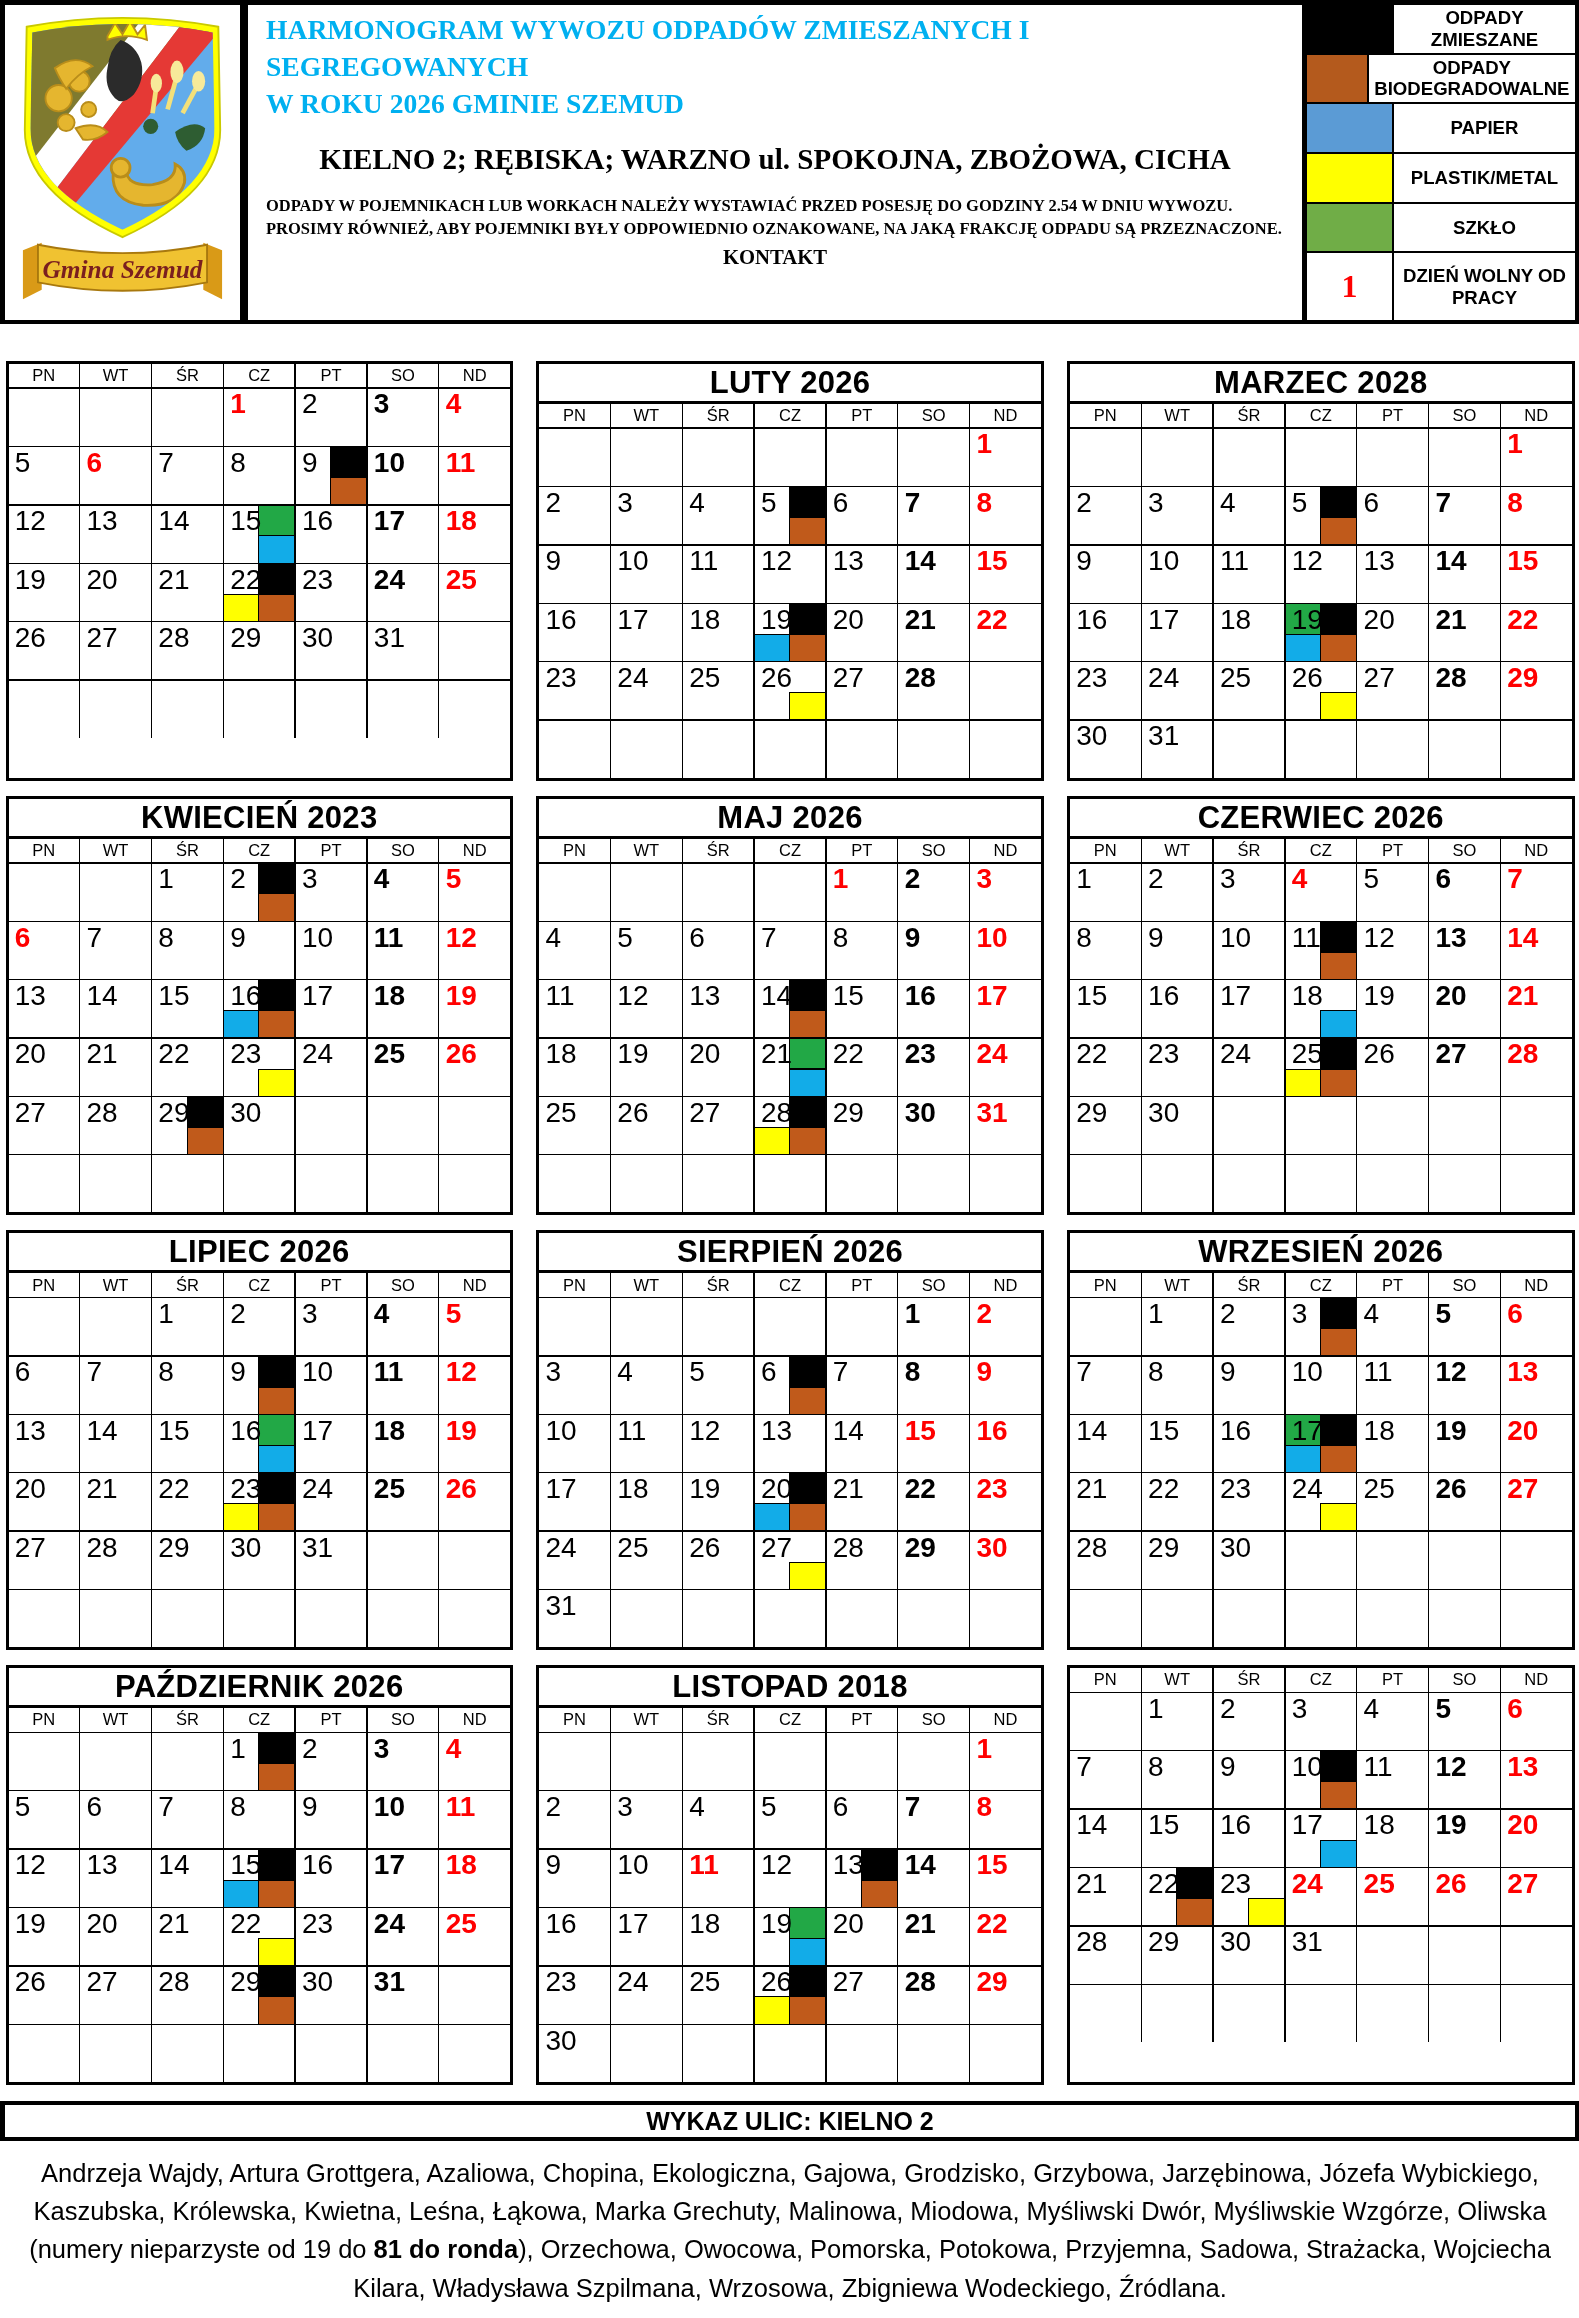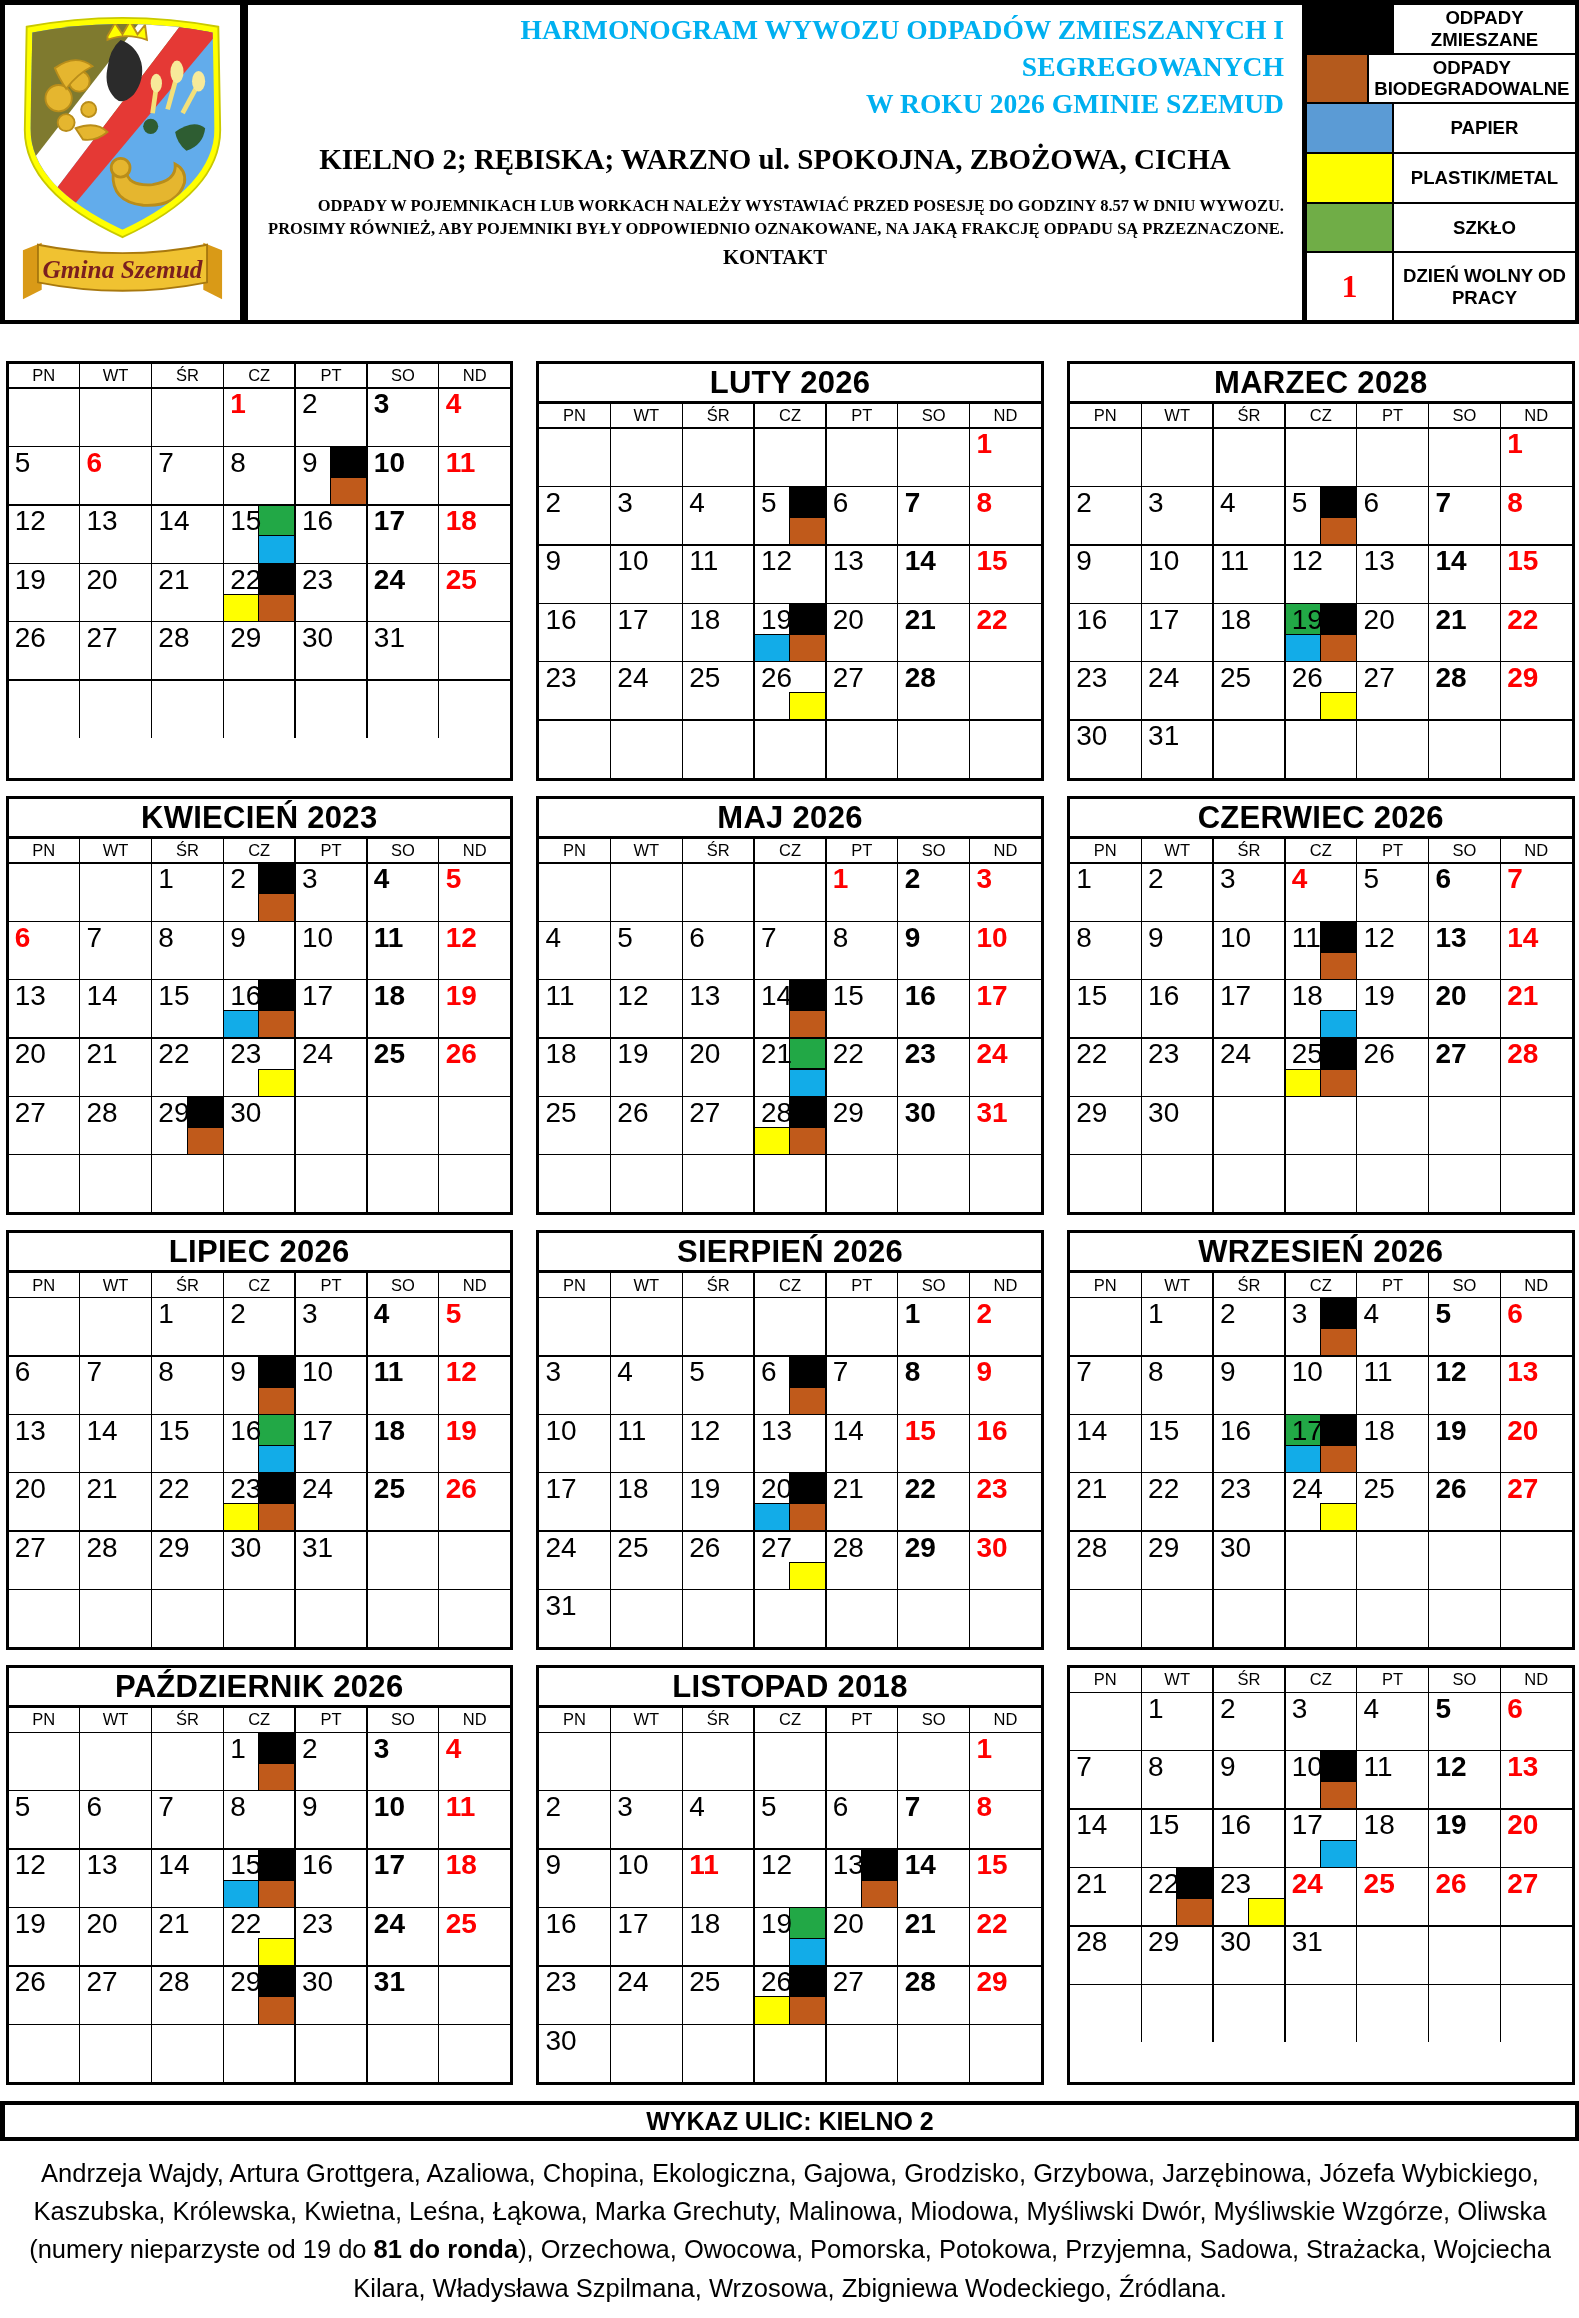"HARMONOGRAM WYWOZU ODPADÓW ZMIESZANYCH I" .title-cell { text-align: right -> left }
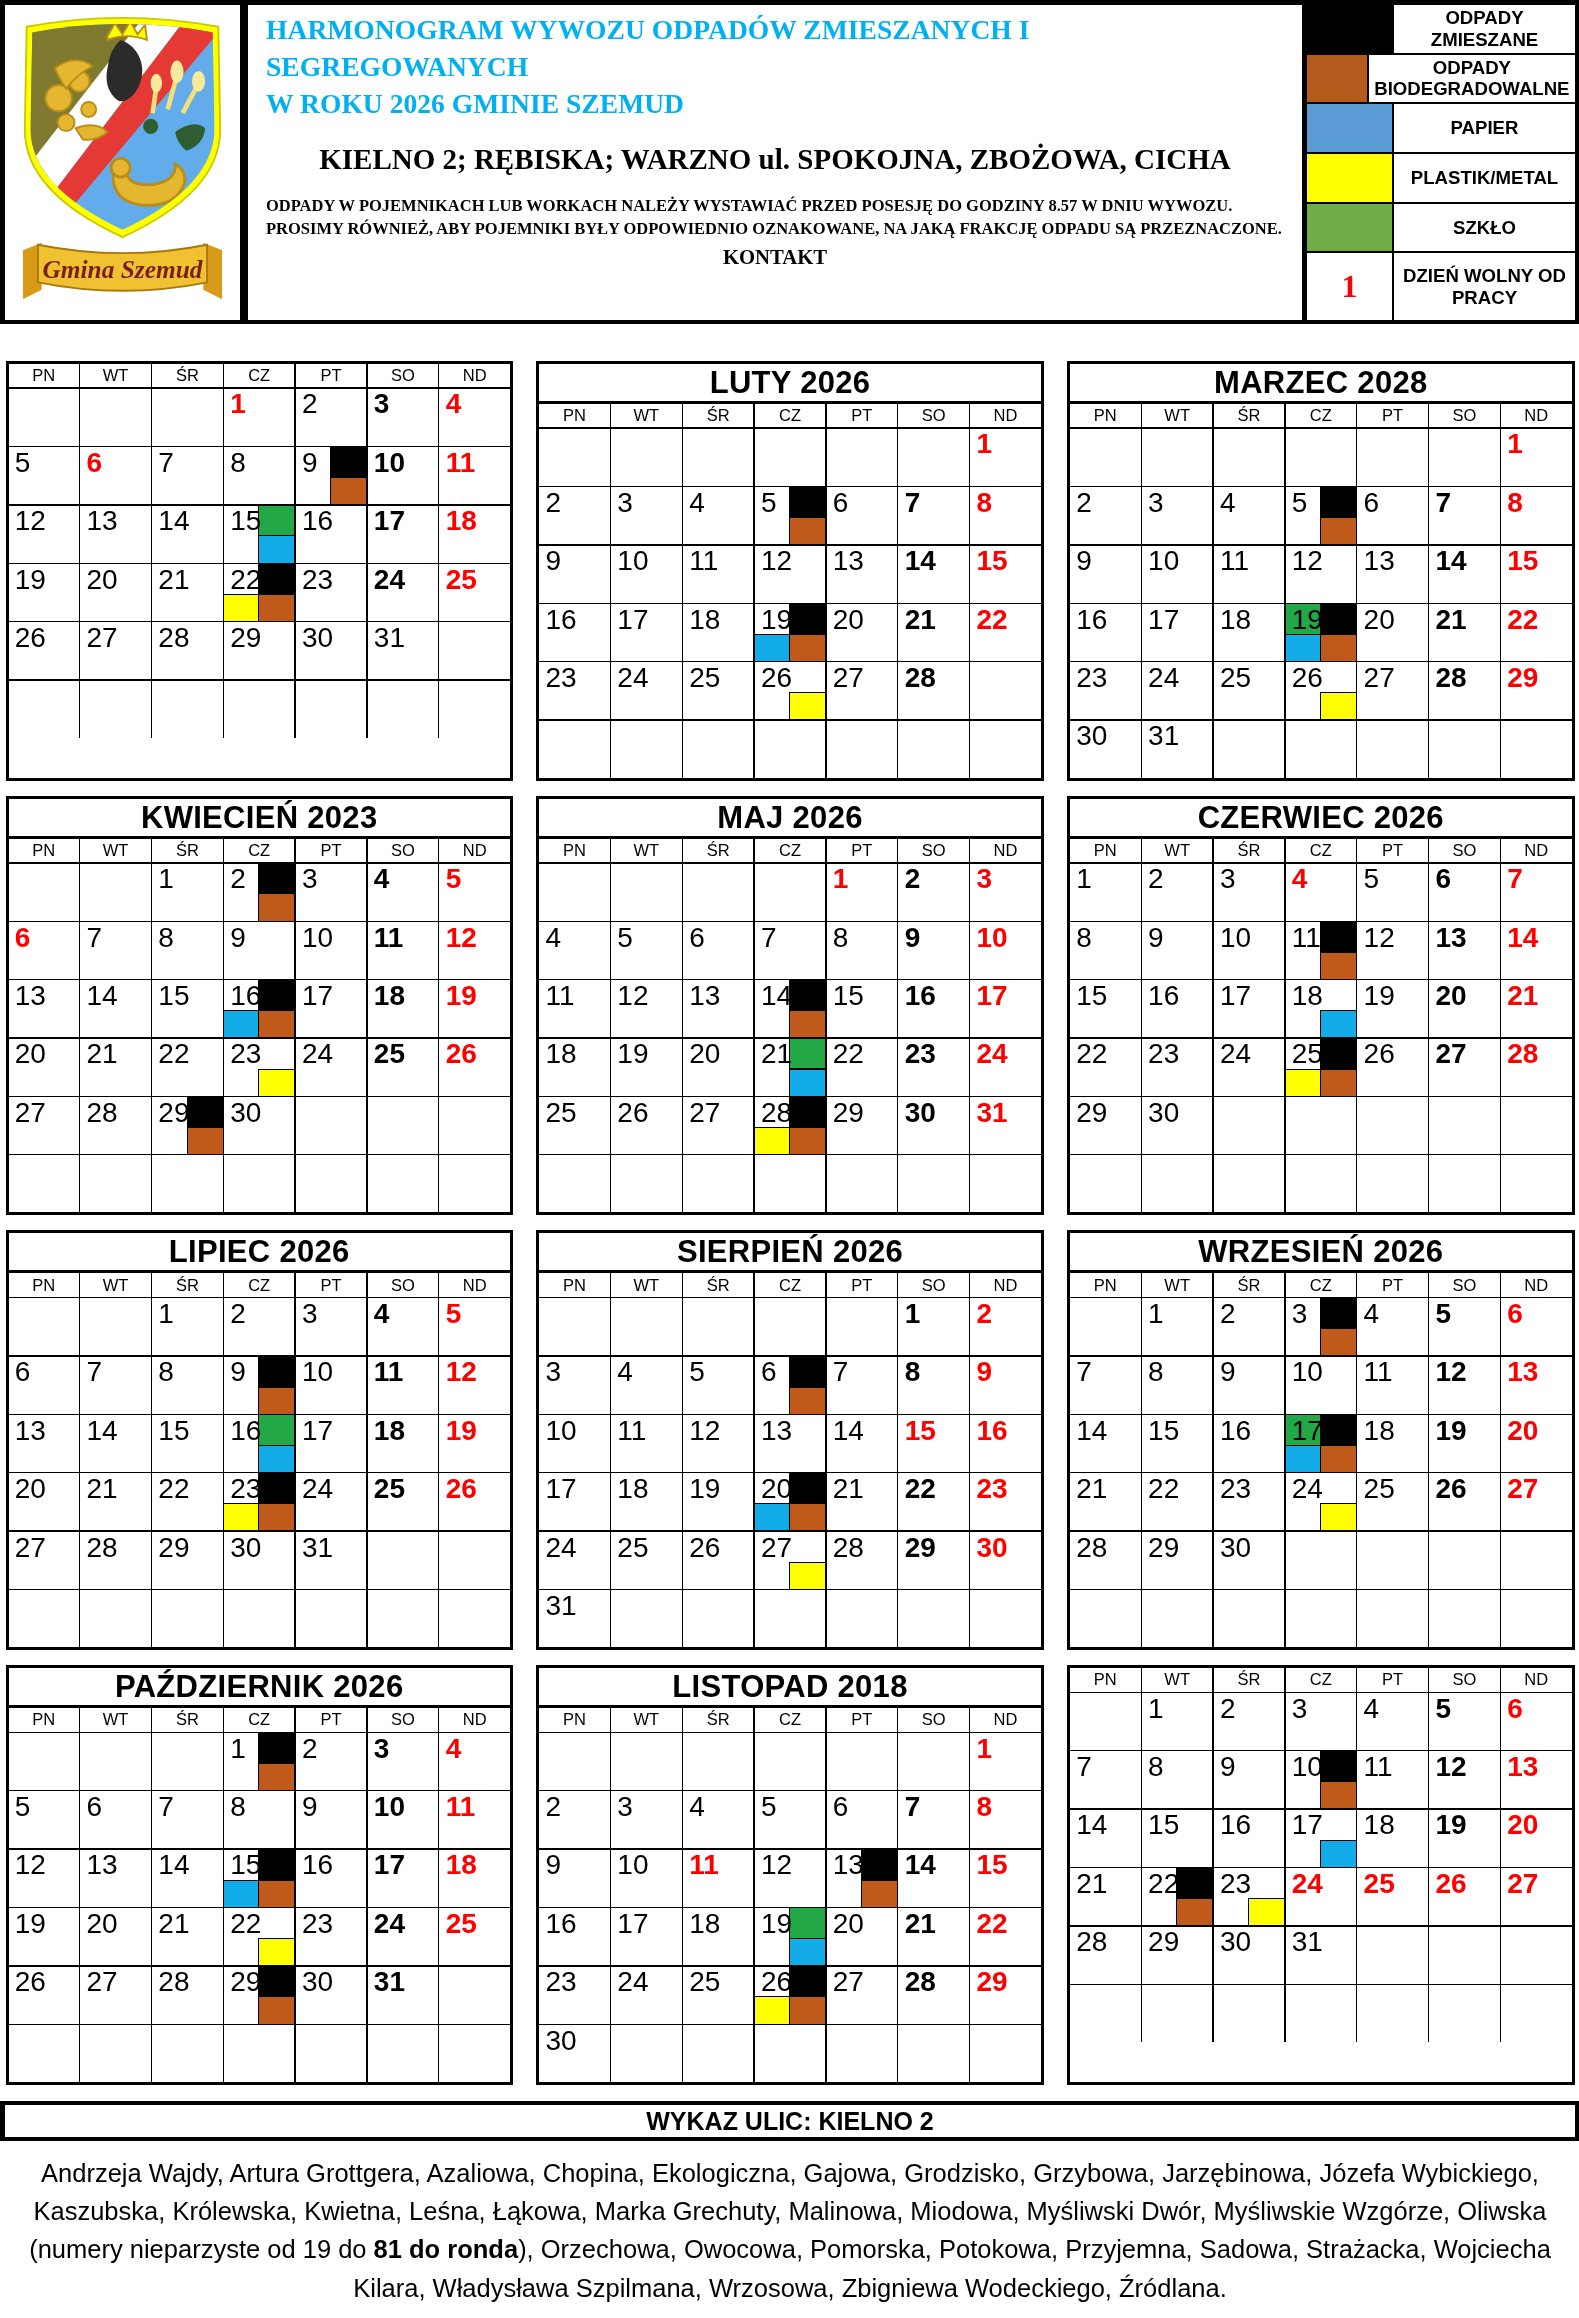"ODPADY W POJEMNIKACH LUB WORKACH" div.note-text { text: 8.57 -> 2.54 }
